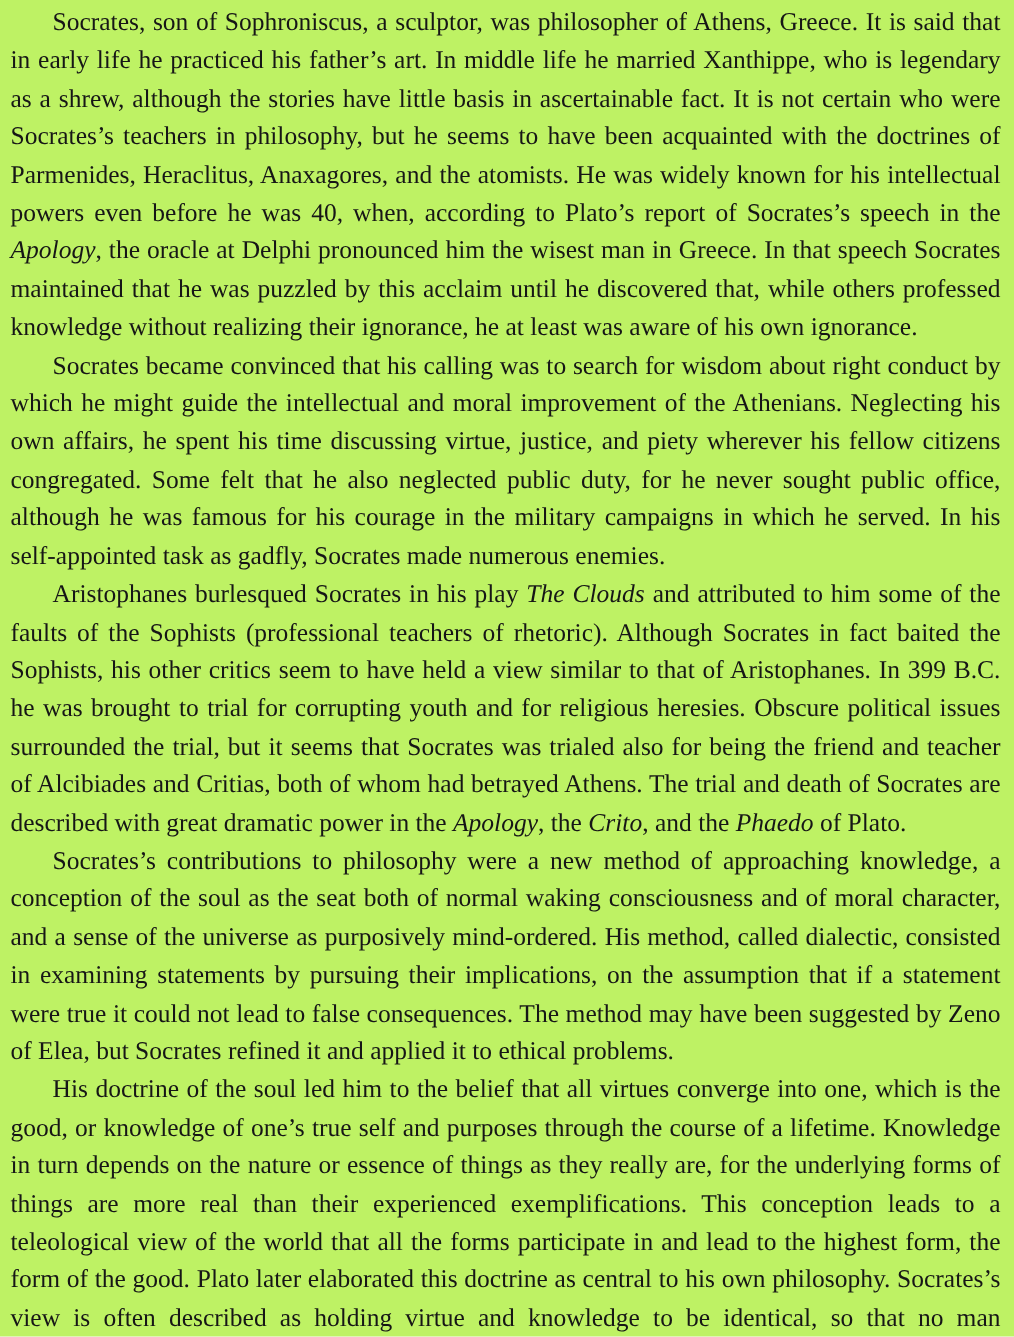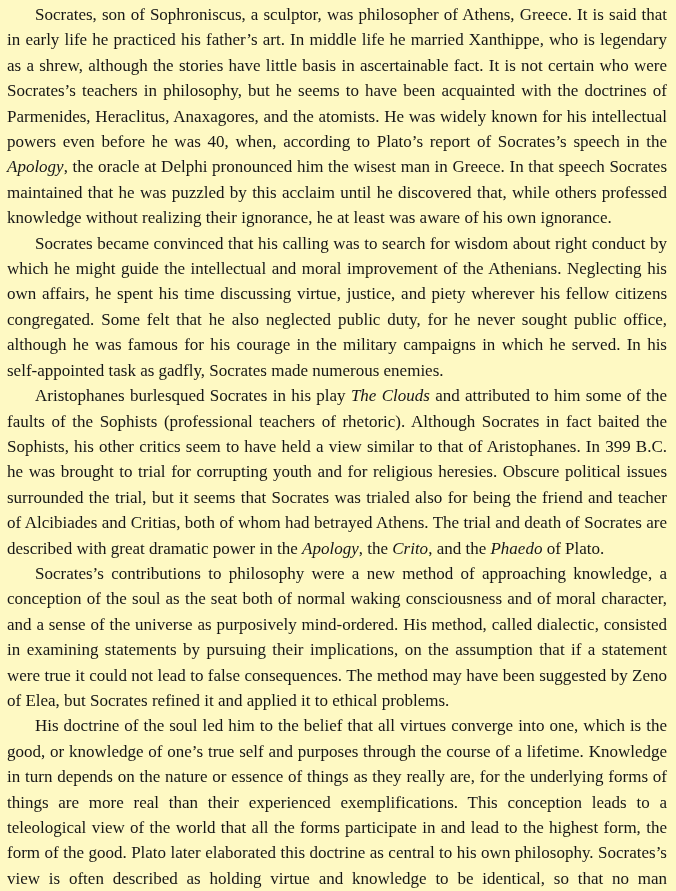"Socrates, son of Sophroniscus, a" .page { background: #fef9c3 -> #bef264 }
